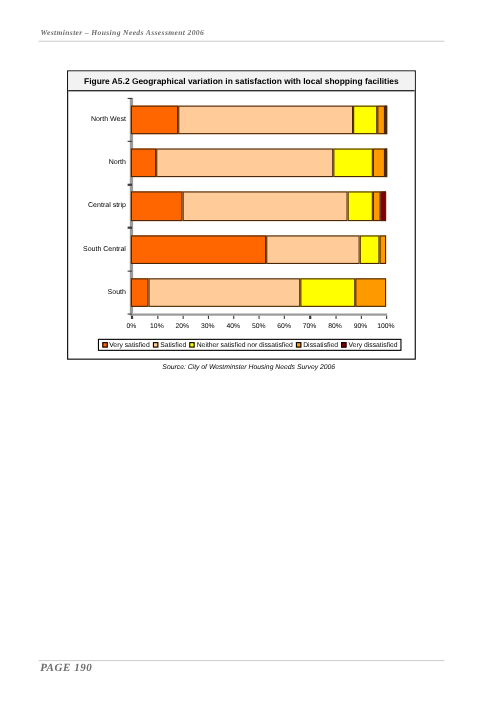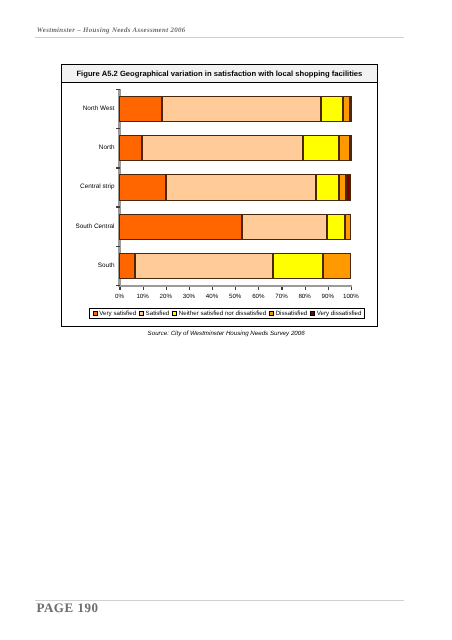"PAGE 190" .runfoot .txt { font-size: 13px -> 10px; font-style: none -> italic }
